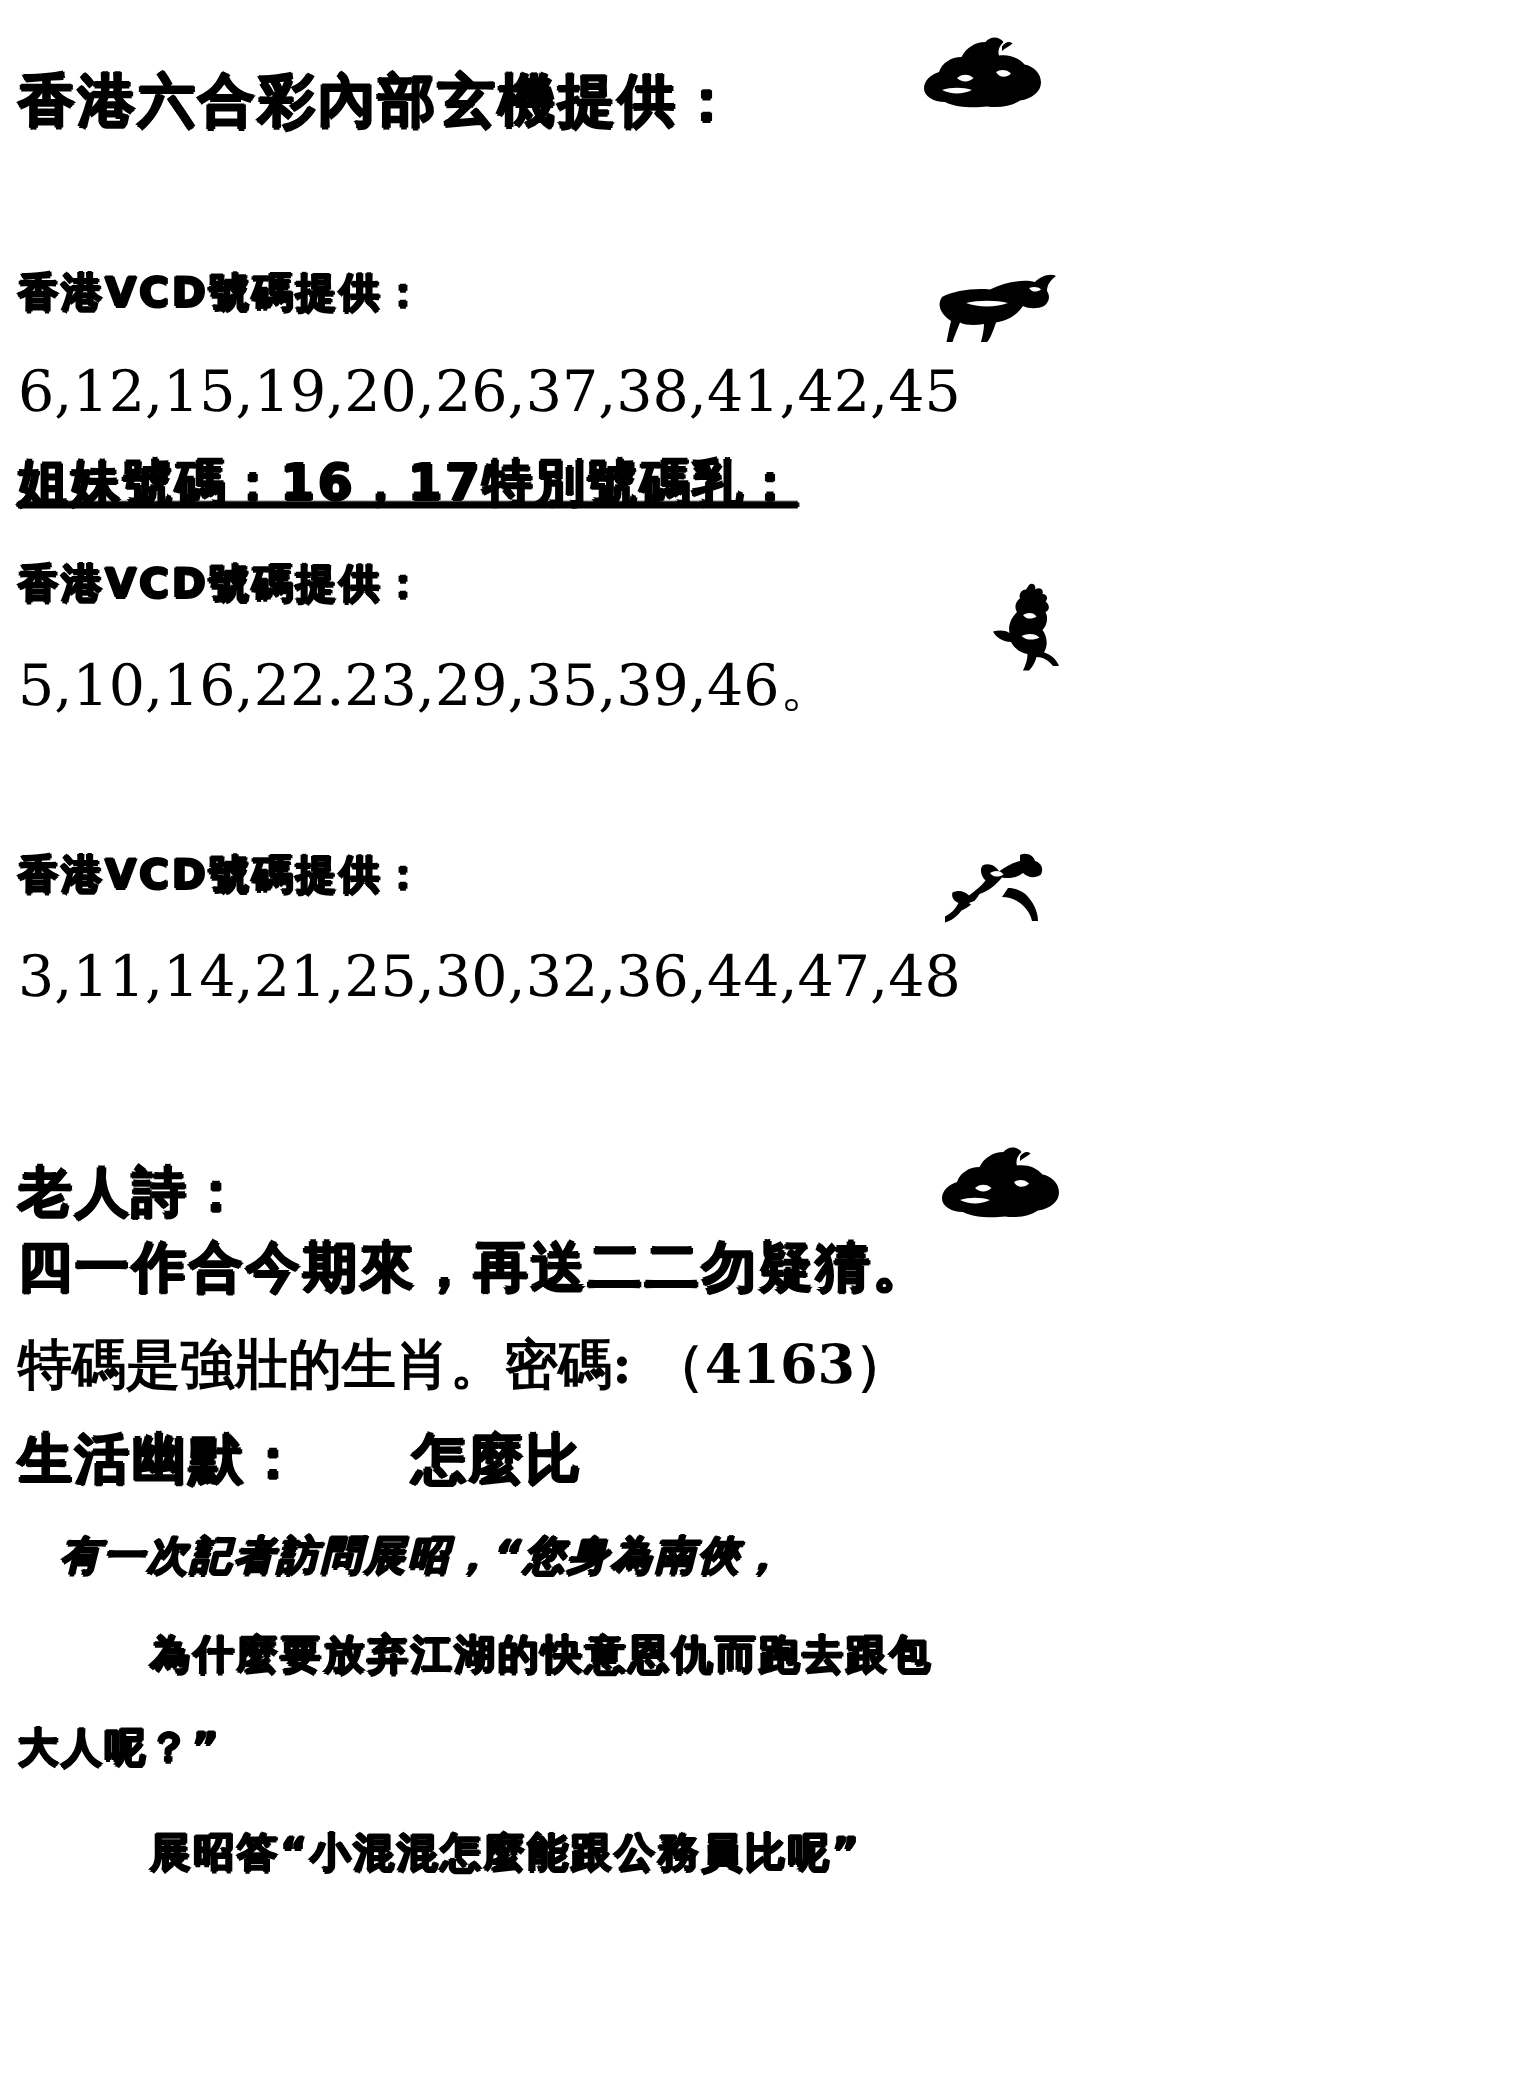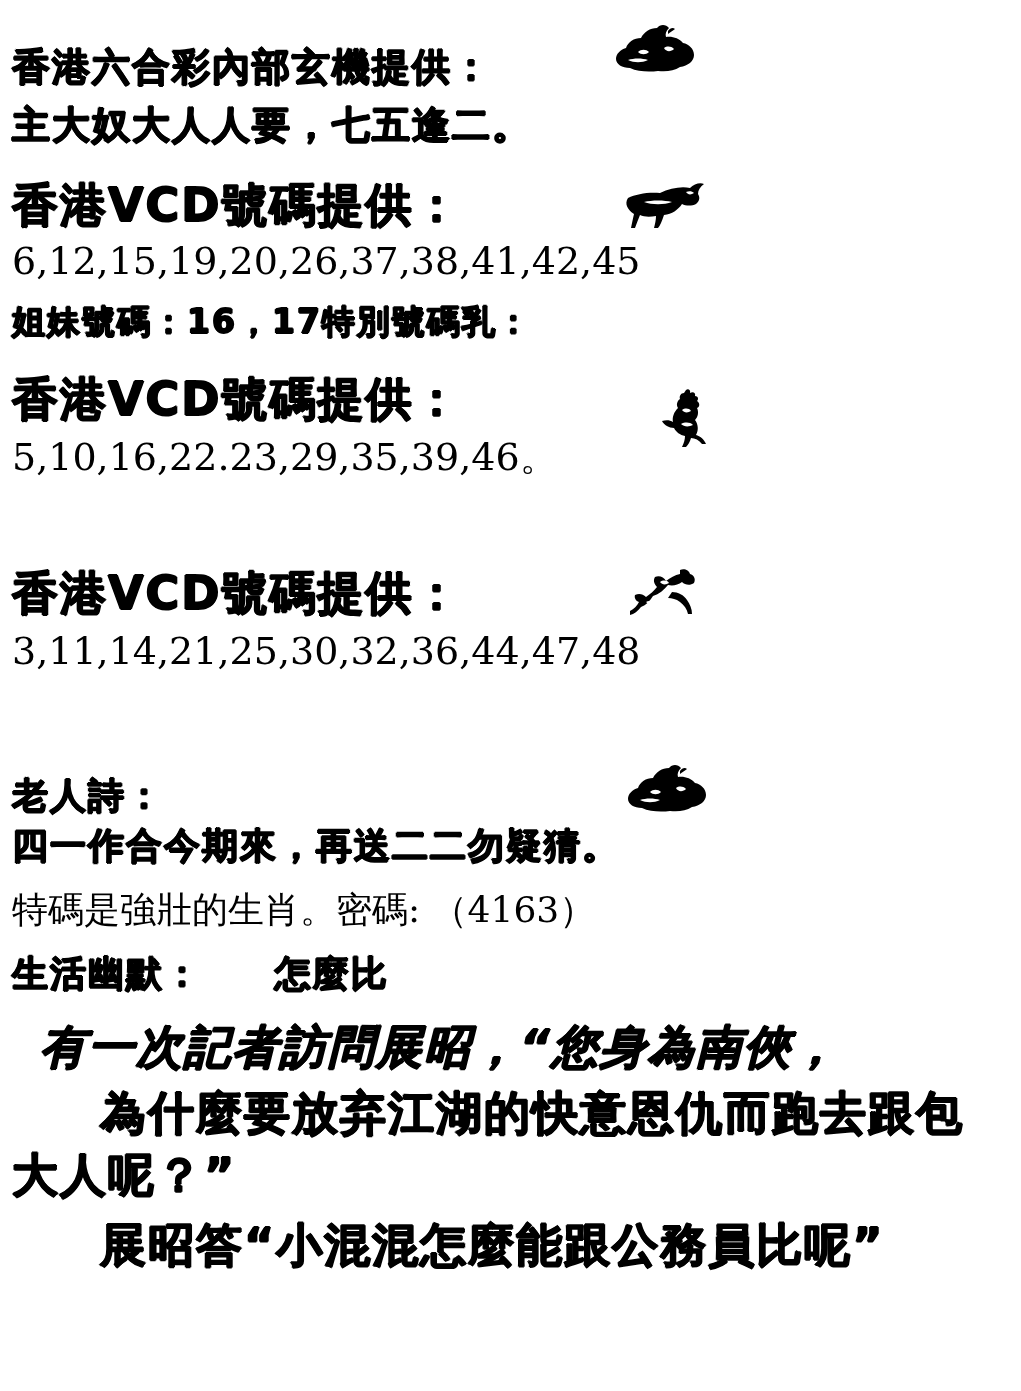"主大奴大人人要，七五逢二。" div.line { html: <div>主大奴大人人要，七五逢二。</div> -> none }
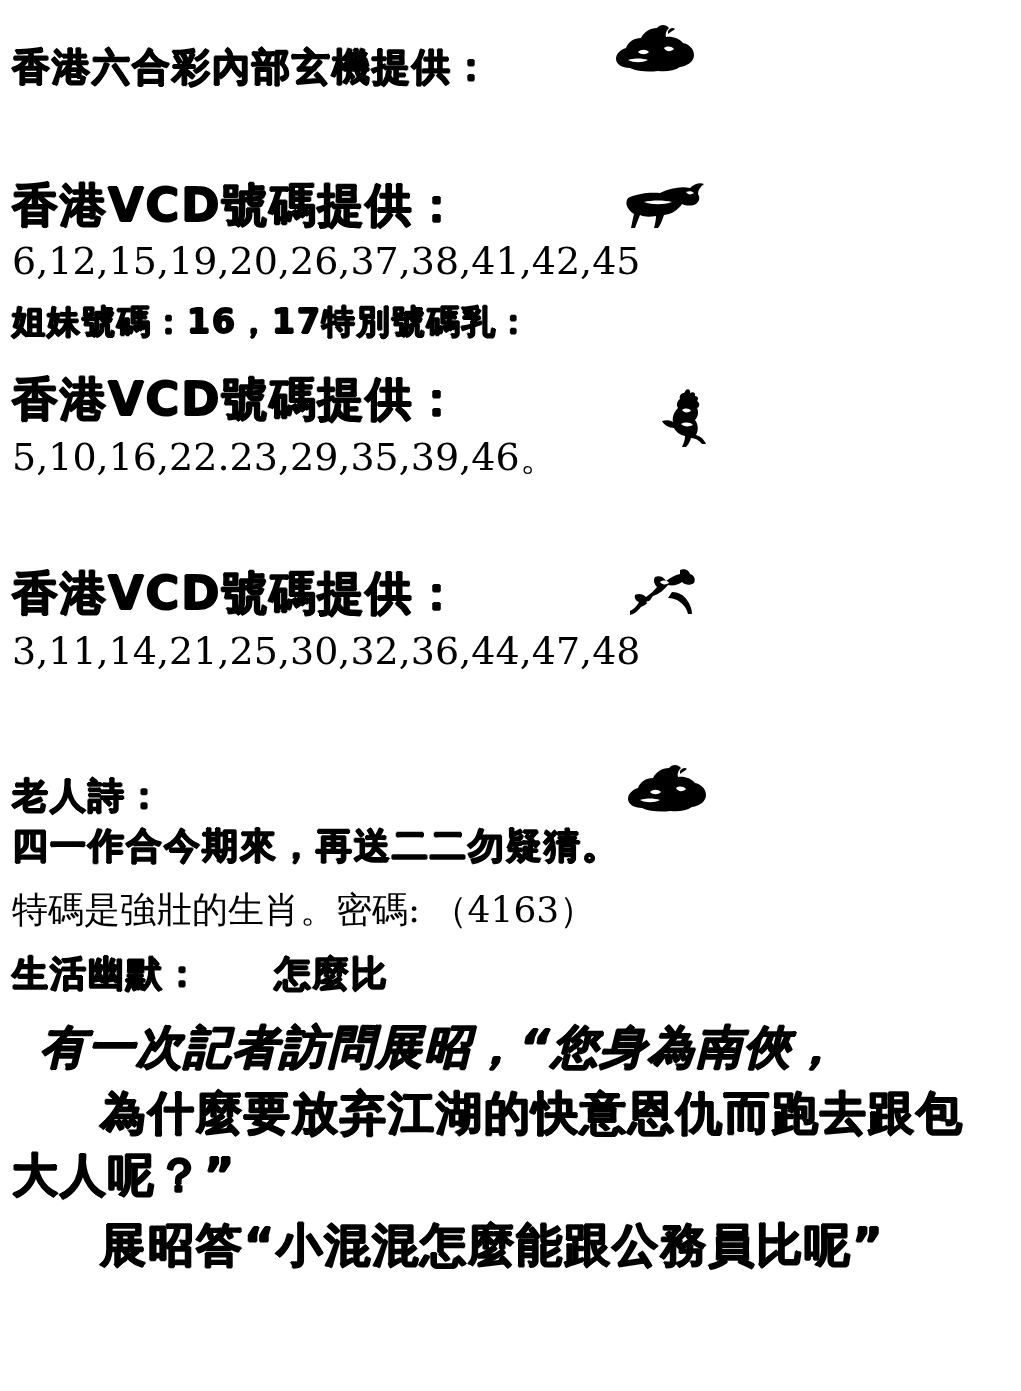"香港VCD號碼提供：" .s34 { font-size: 46px -> 27px }
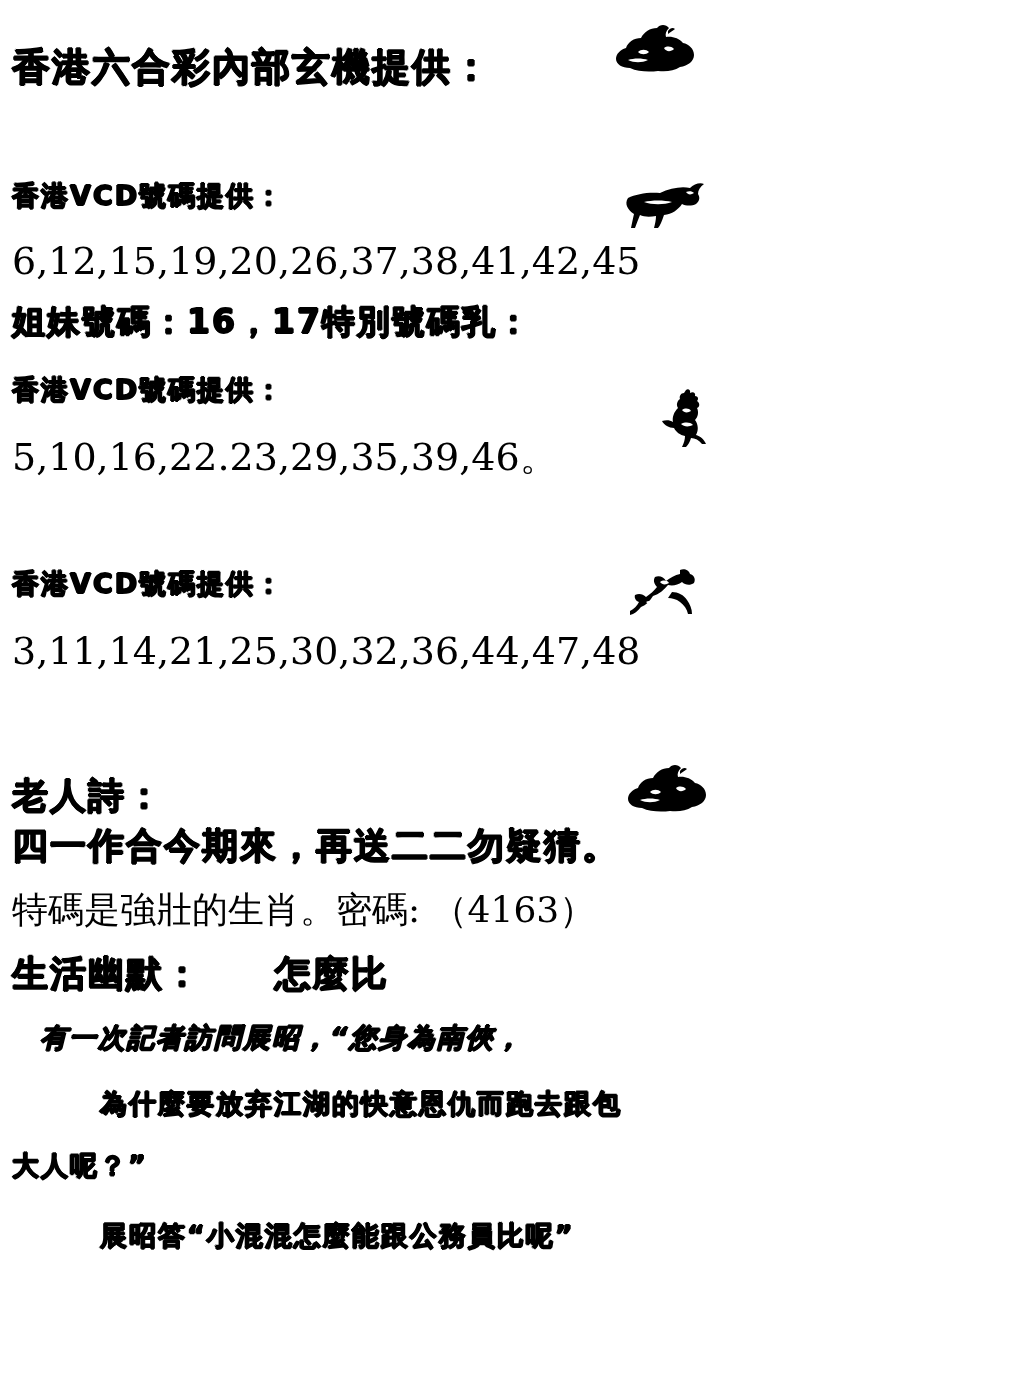"姐妹號碼：16，17特別號碼乳：" div.line { text-decoration: none -> underline }
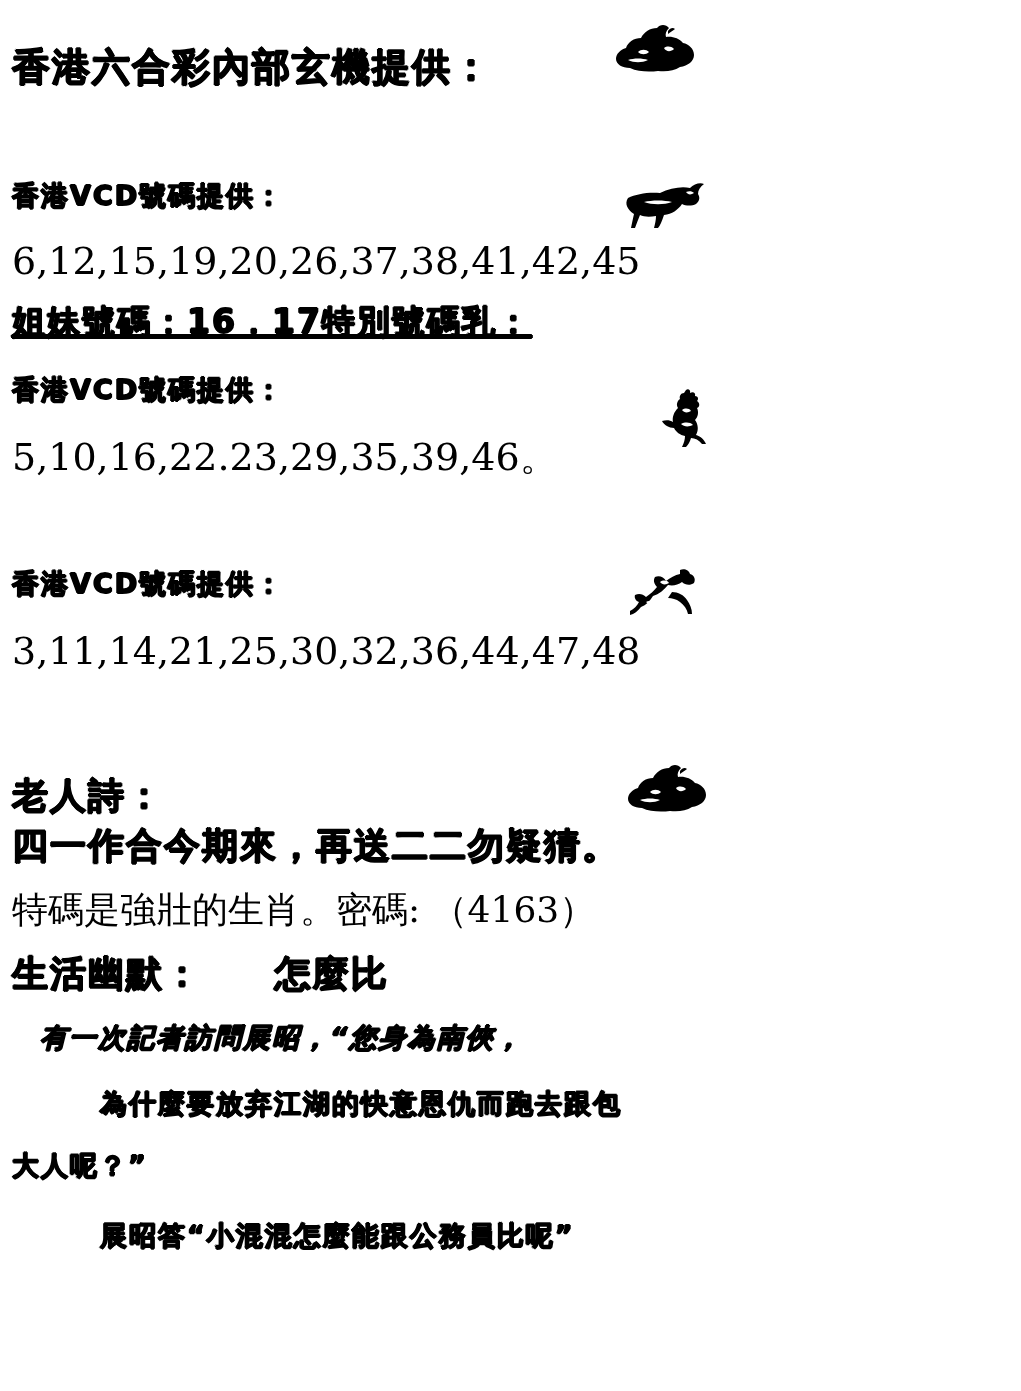"特碼是強壯的生肖。密碼: （4163）" .serif-mixed { font-weight: normal -> bold }
